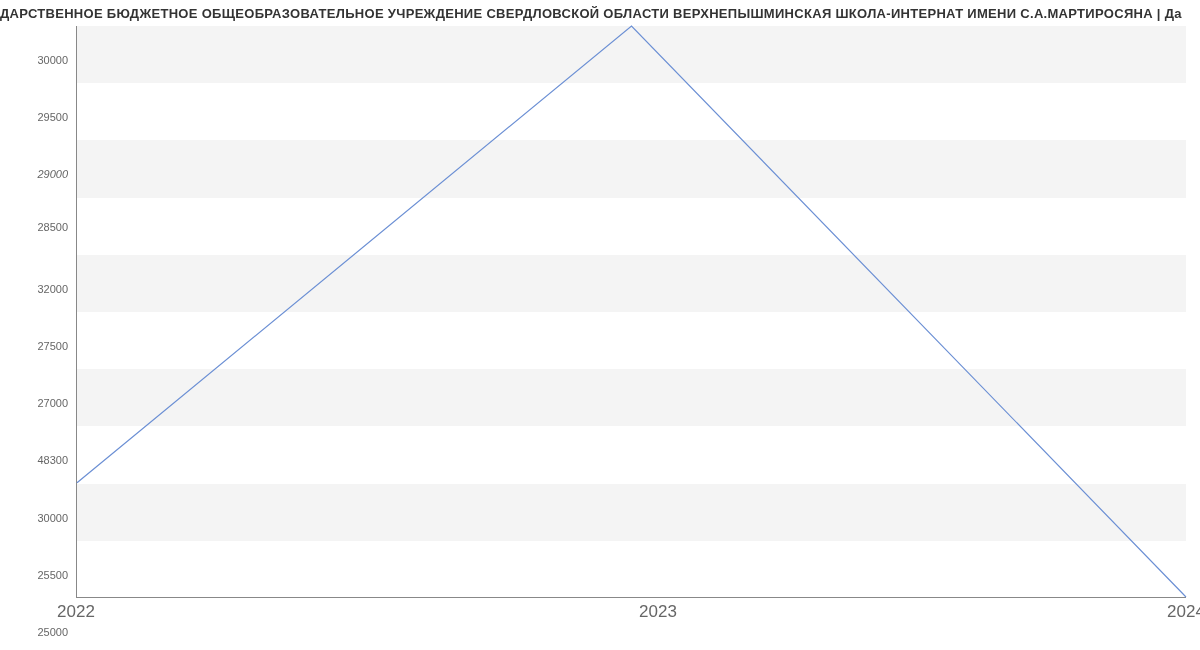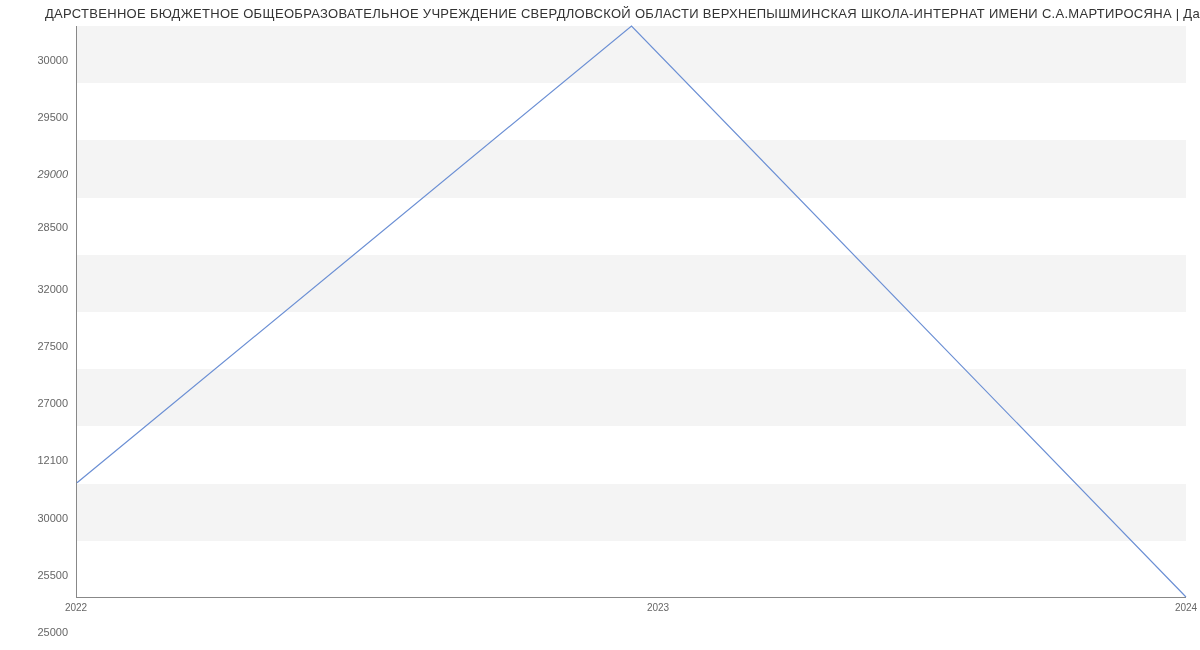"ДАРСТВЕННОЕ БЮДЖЕТНОЕ" .title { font-weight: 400 -> 700; text-align: right -> left }
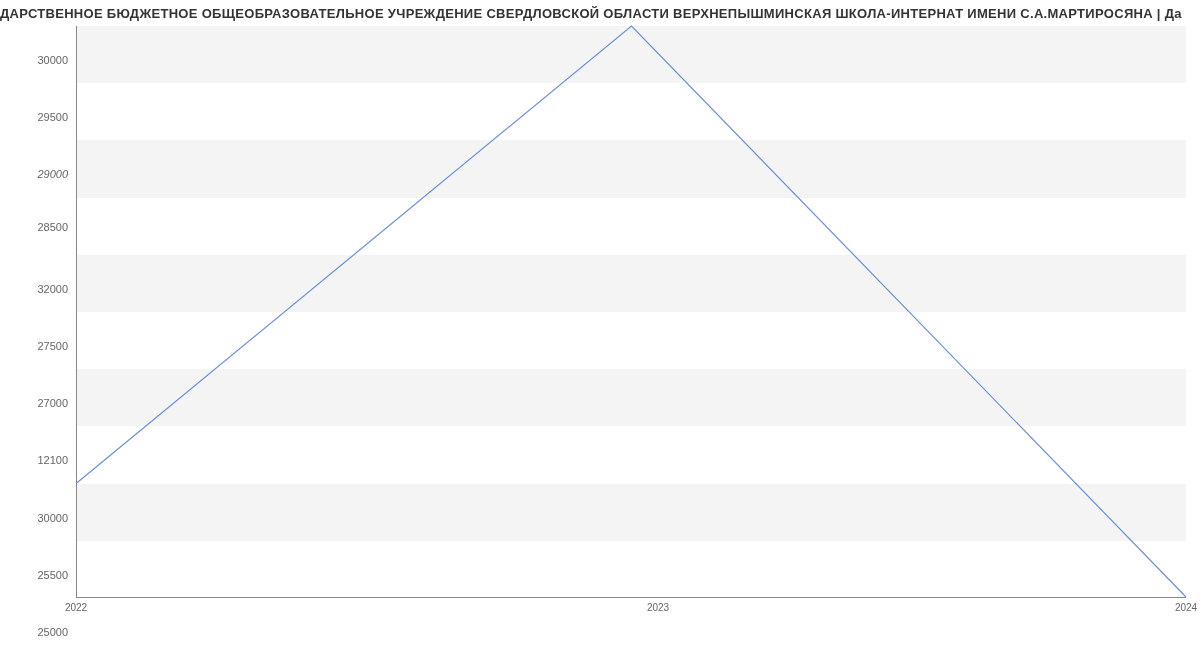"12100" div.y-tick { text: 12100 -> 48300 }
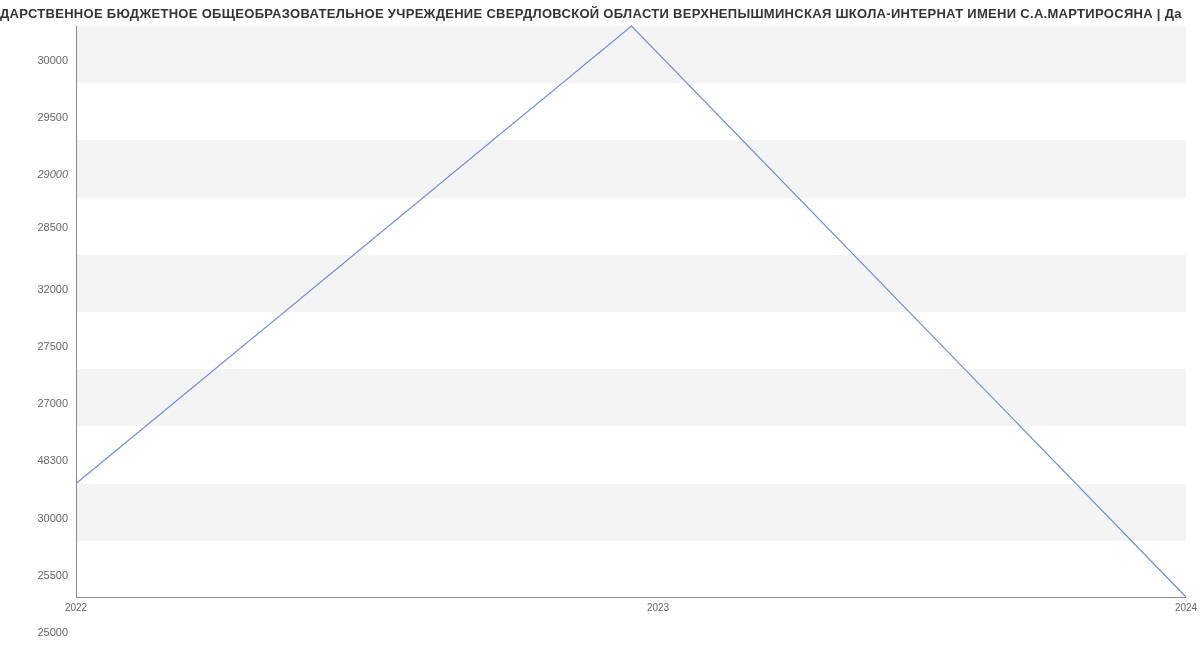"2022" .x-tick { font-size: 10px -> 17px }
